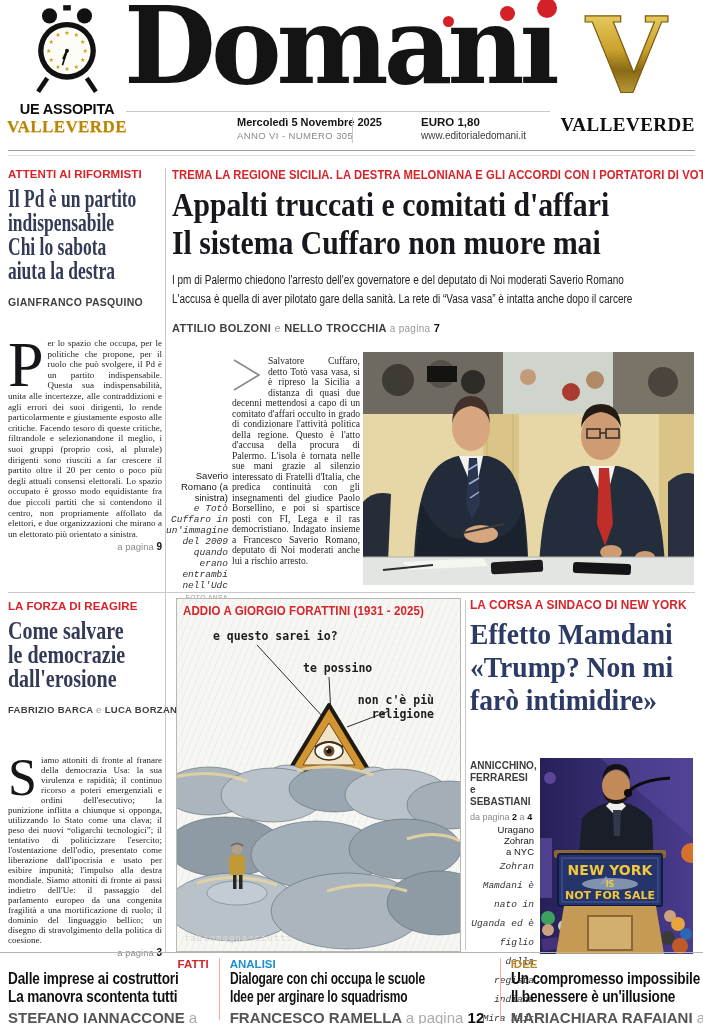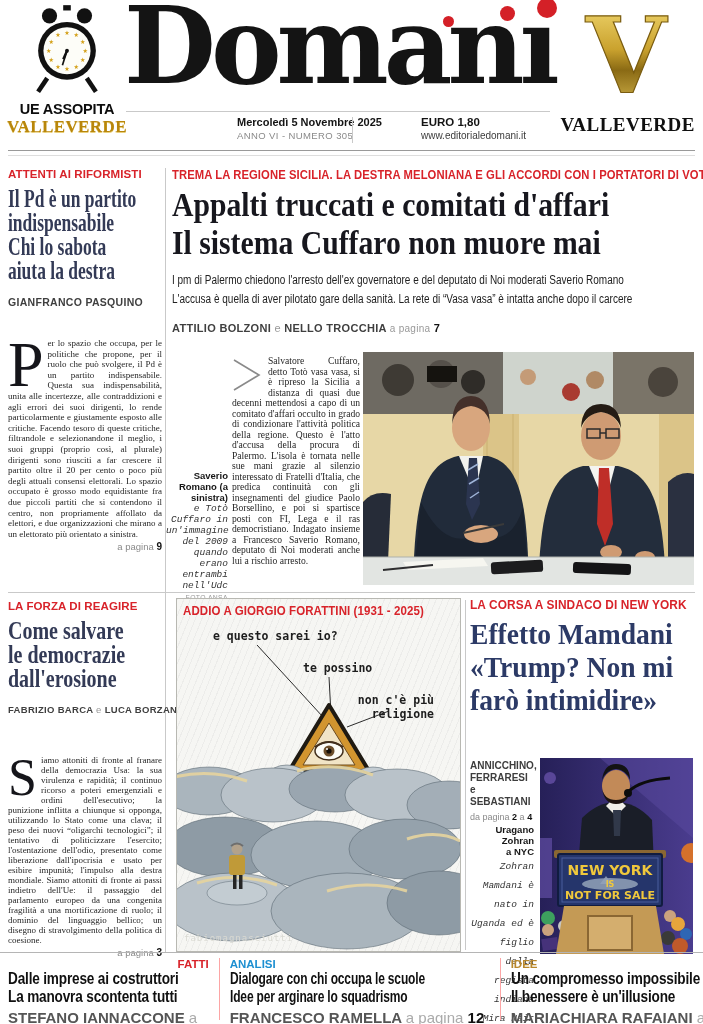"Saverio Romano (a sinistra)" .cap-bold { font-weight: 700 -> 400 }
